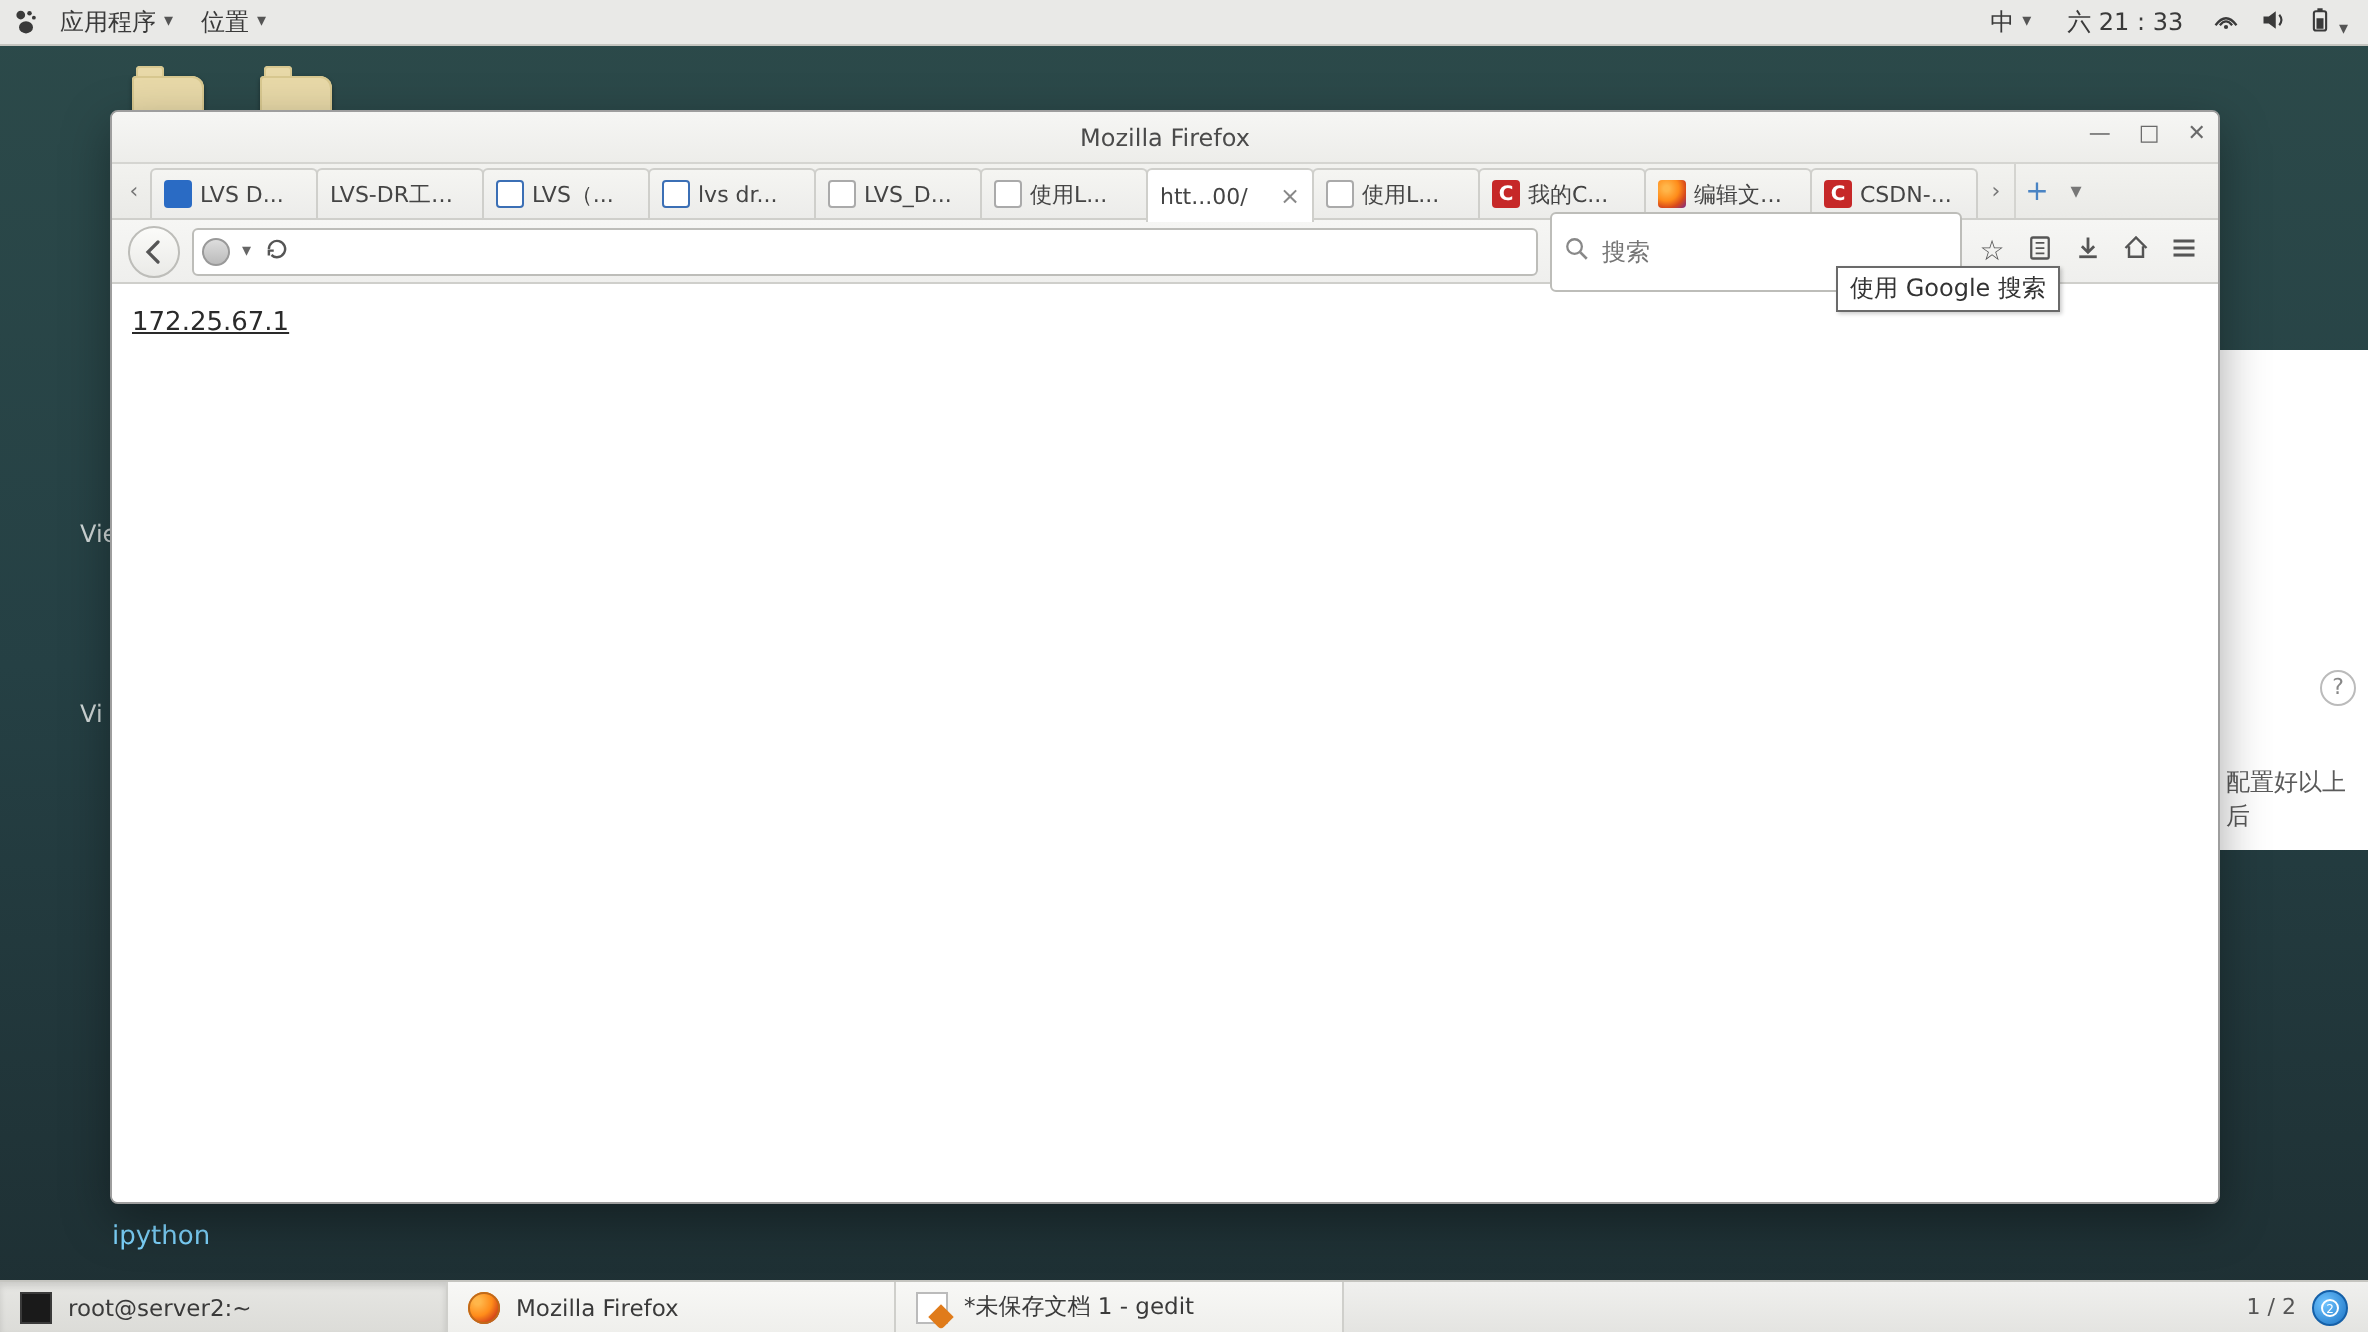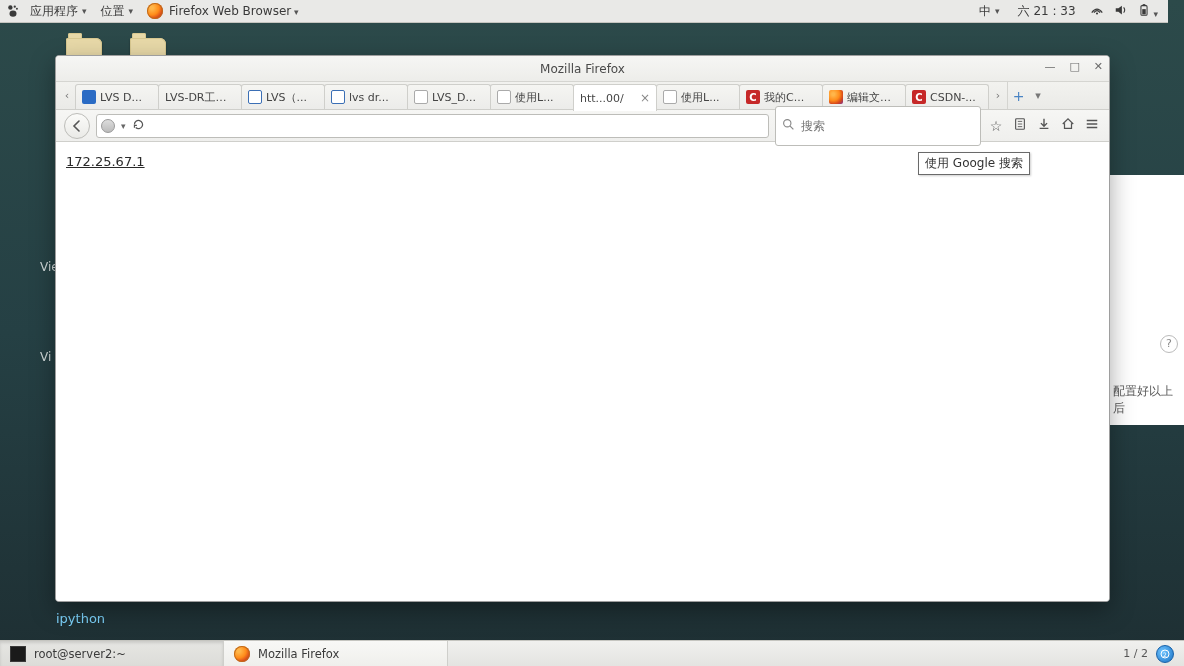"应用程序" .top-panel { right: 16px -> 0 }
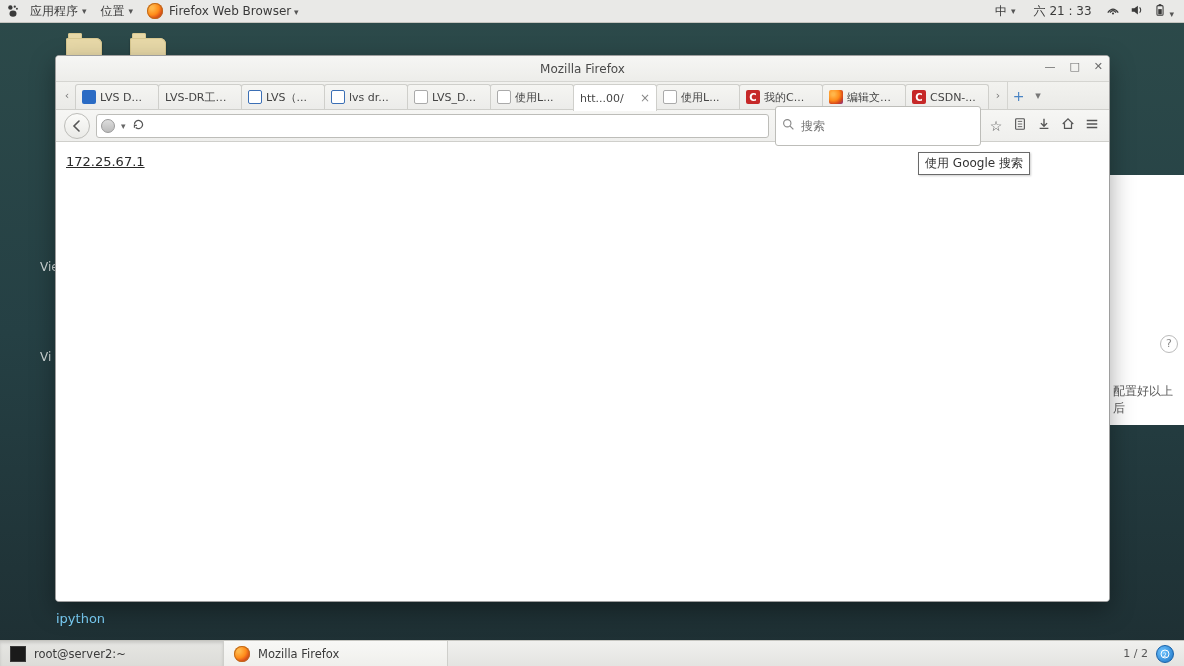"Firefox Web Browser" span.panel-item { html: <span> <span></span> <span>Firefox Web Browser</span> </span> -> none }
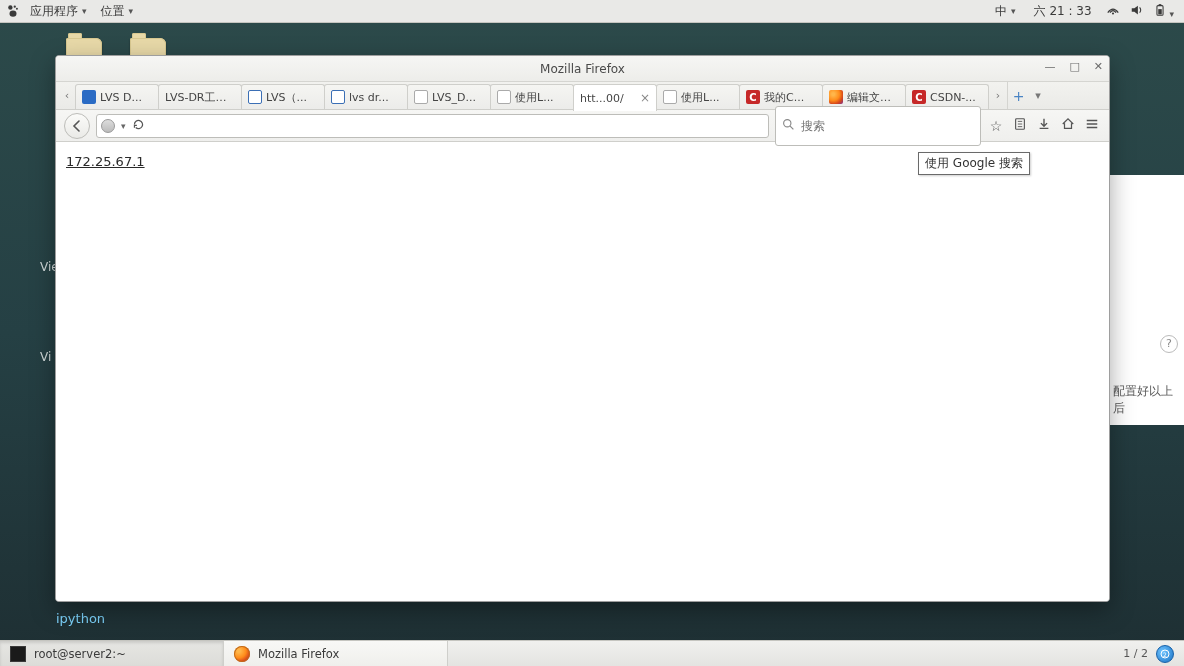"使用 Google 搜索" .tooltip { margin-top: 19px -> none }
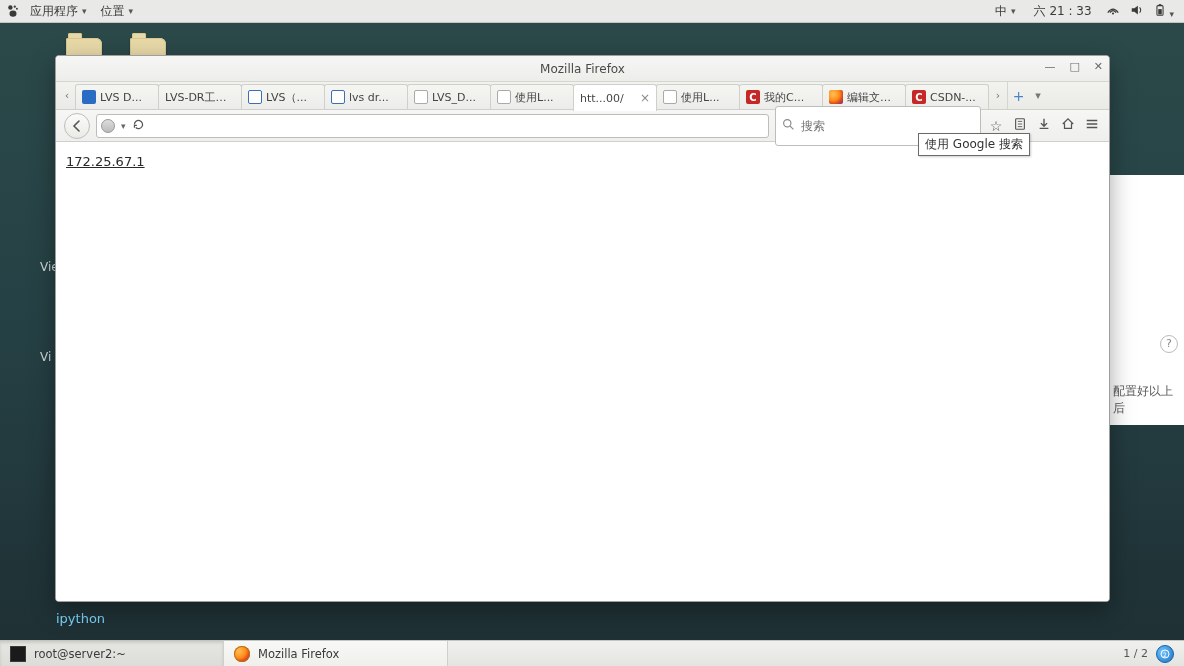"*未保存文档 1 - gedit" div.task { html: none -> <div> <span></span> <span>*未保存文档 1 - gedit</span> </div> }
